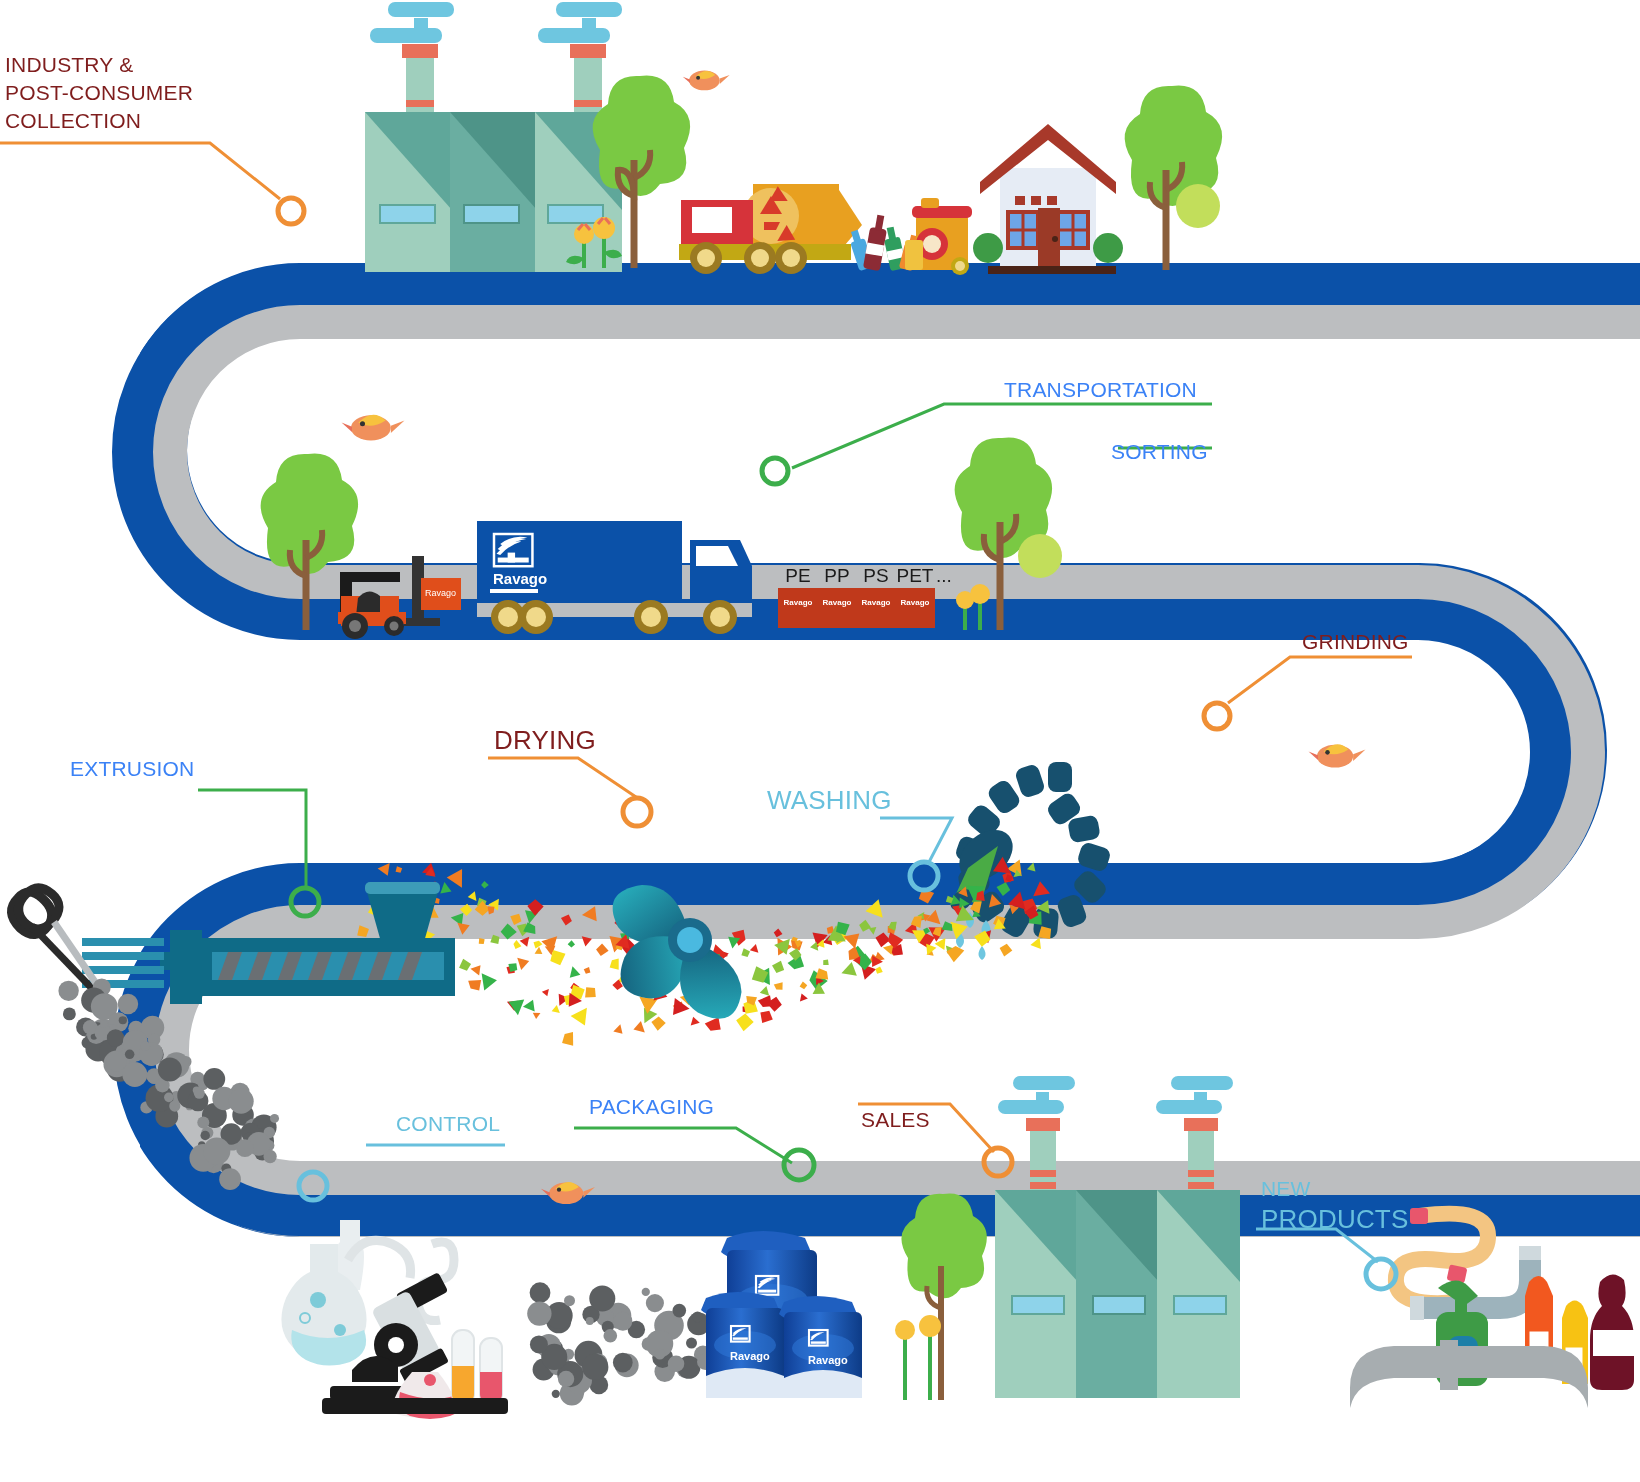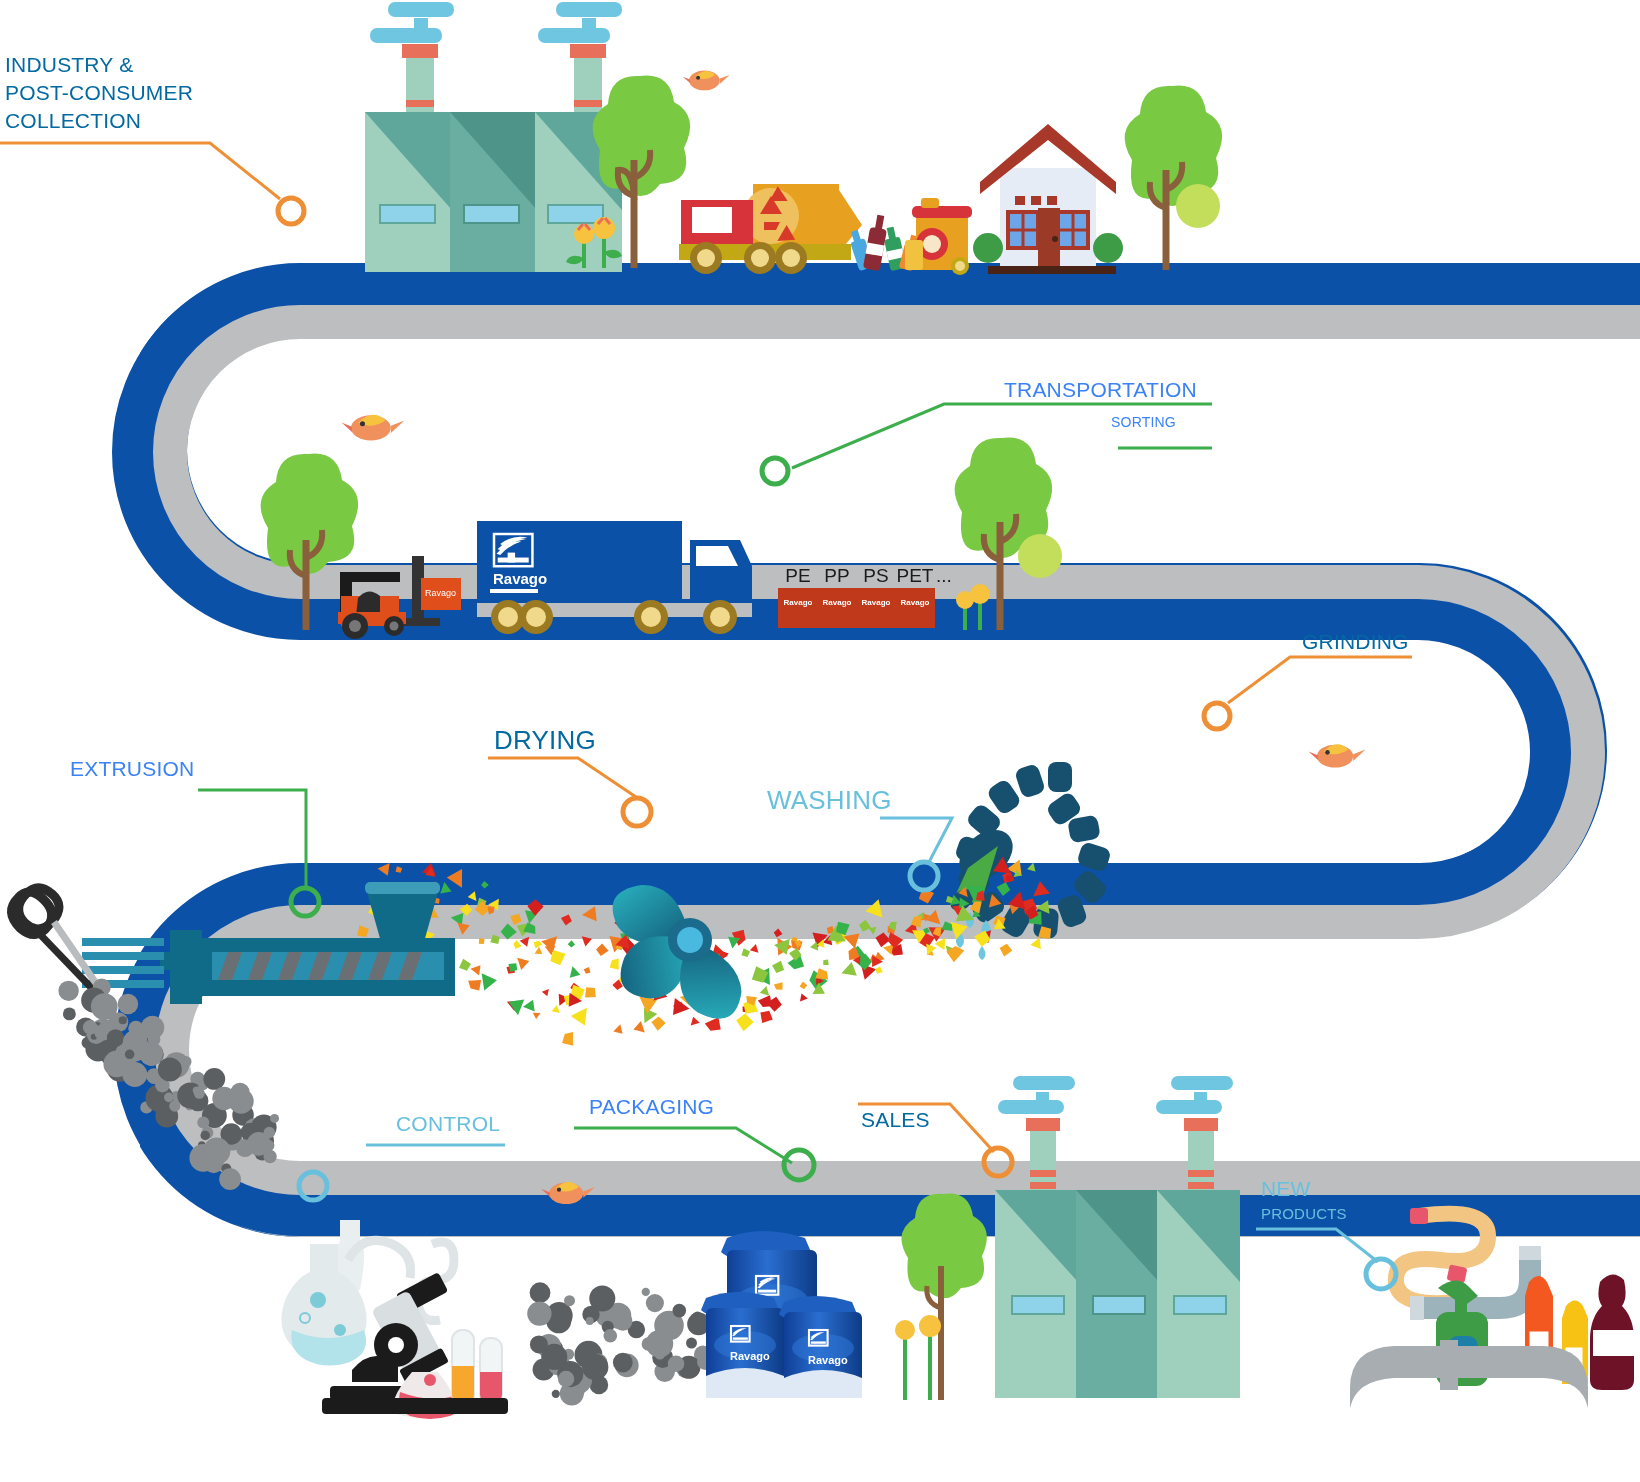"INDUSTRY &" .lbl-orange { color: #0369a1 -> #7f1d1d }
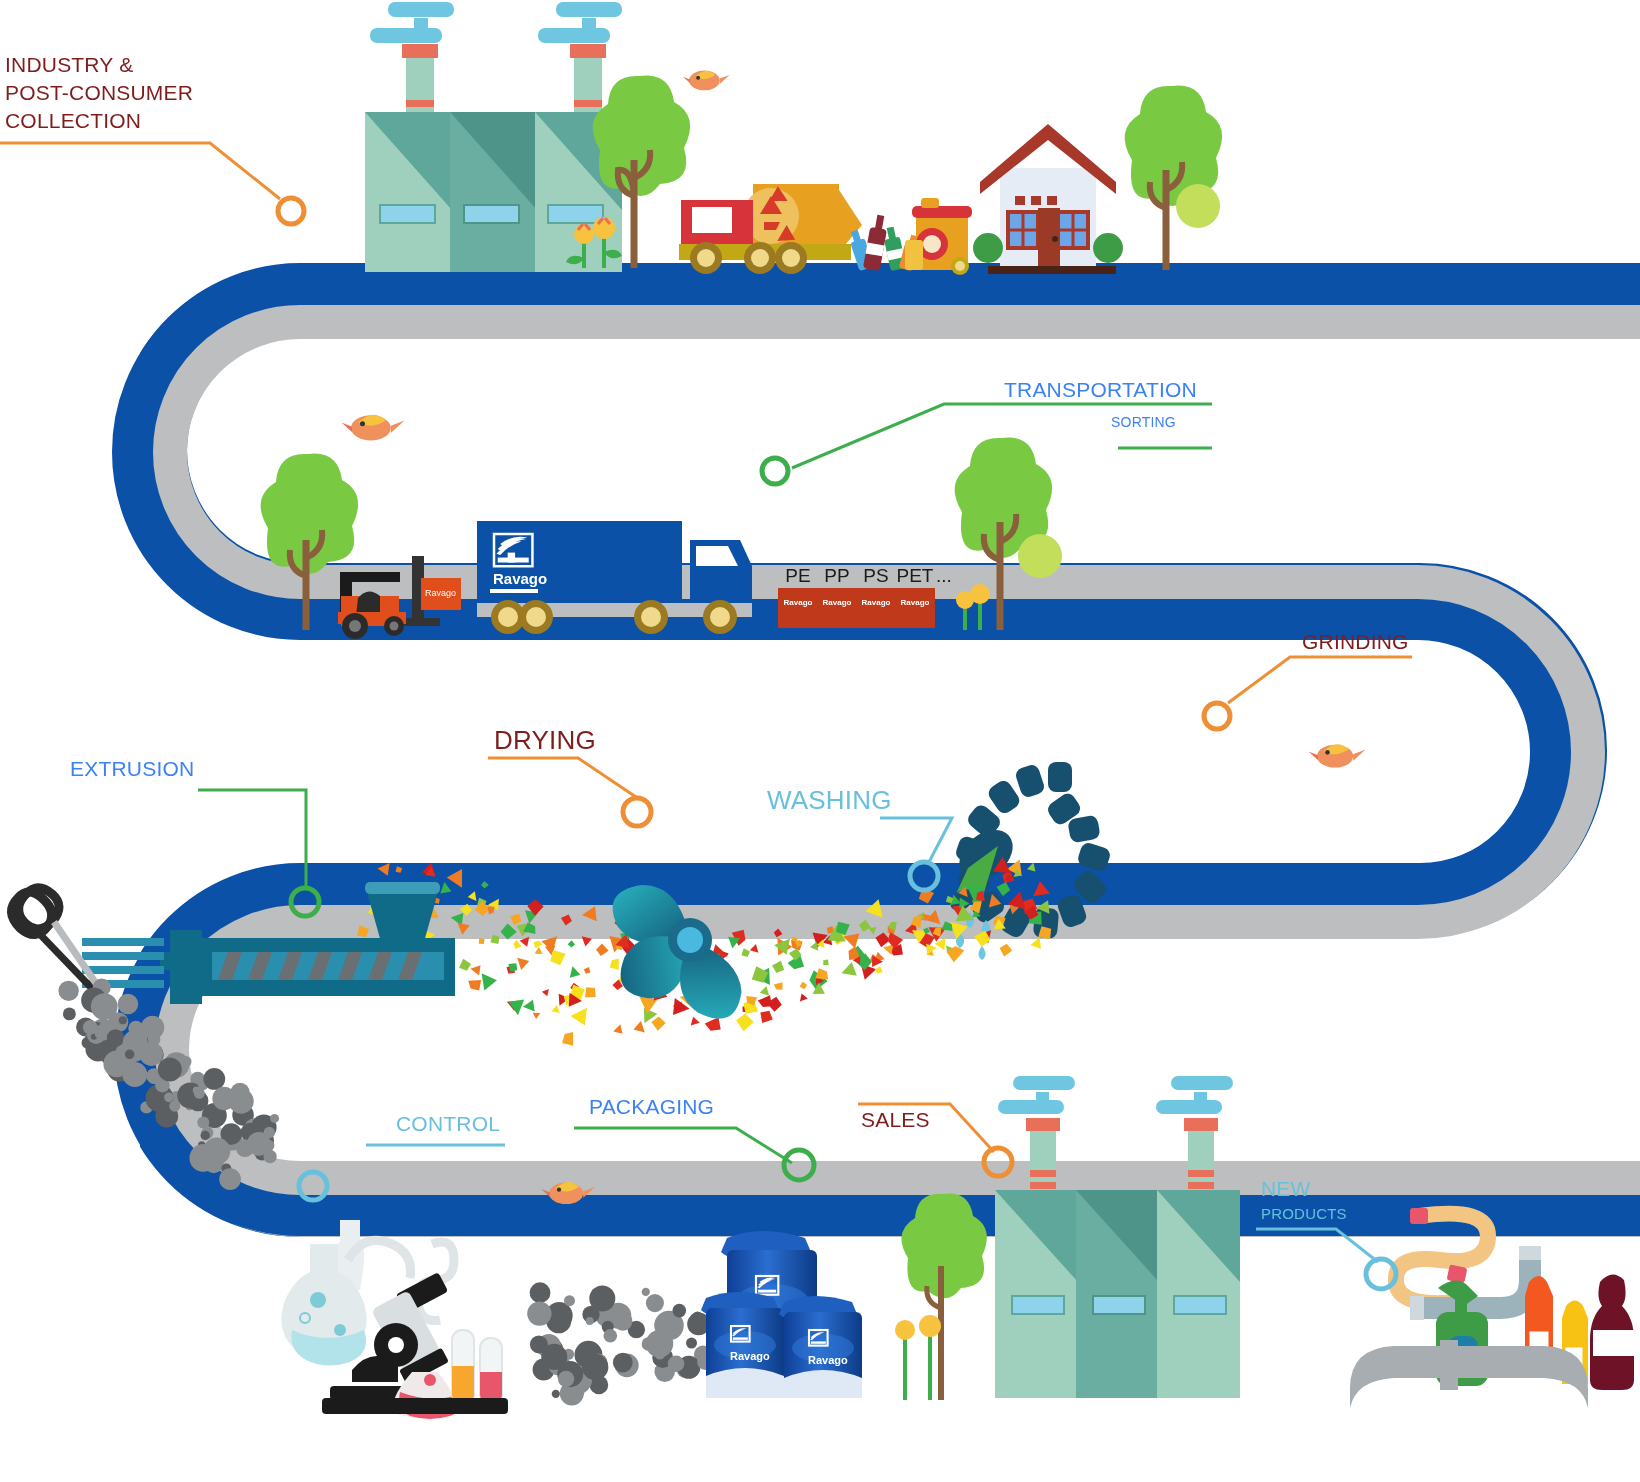"SORTING" div.lbl { font-size: 14px -> 21px; top: 414px -> 440px }
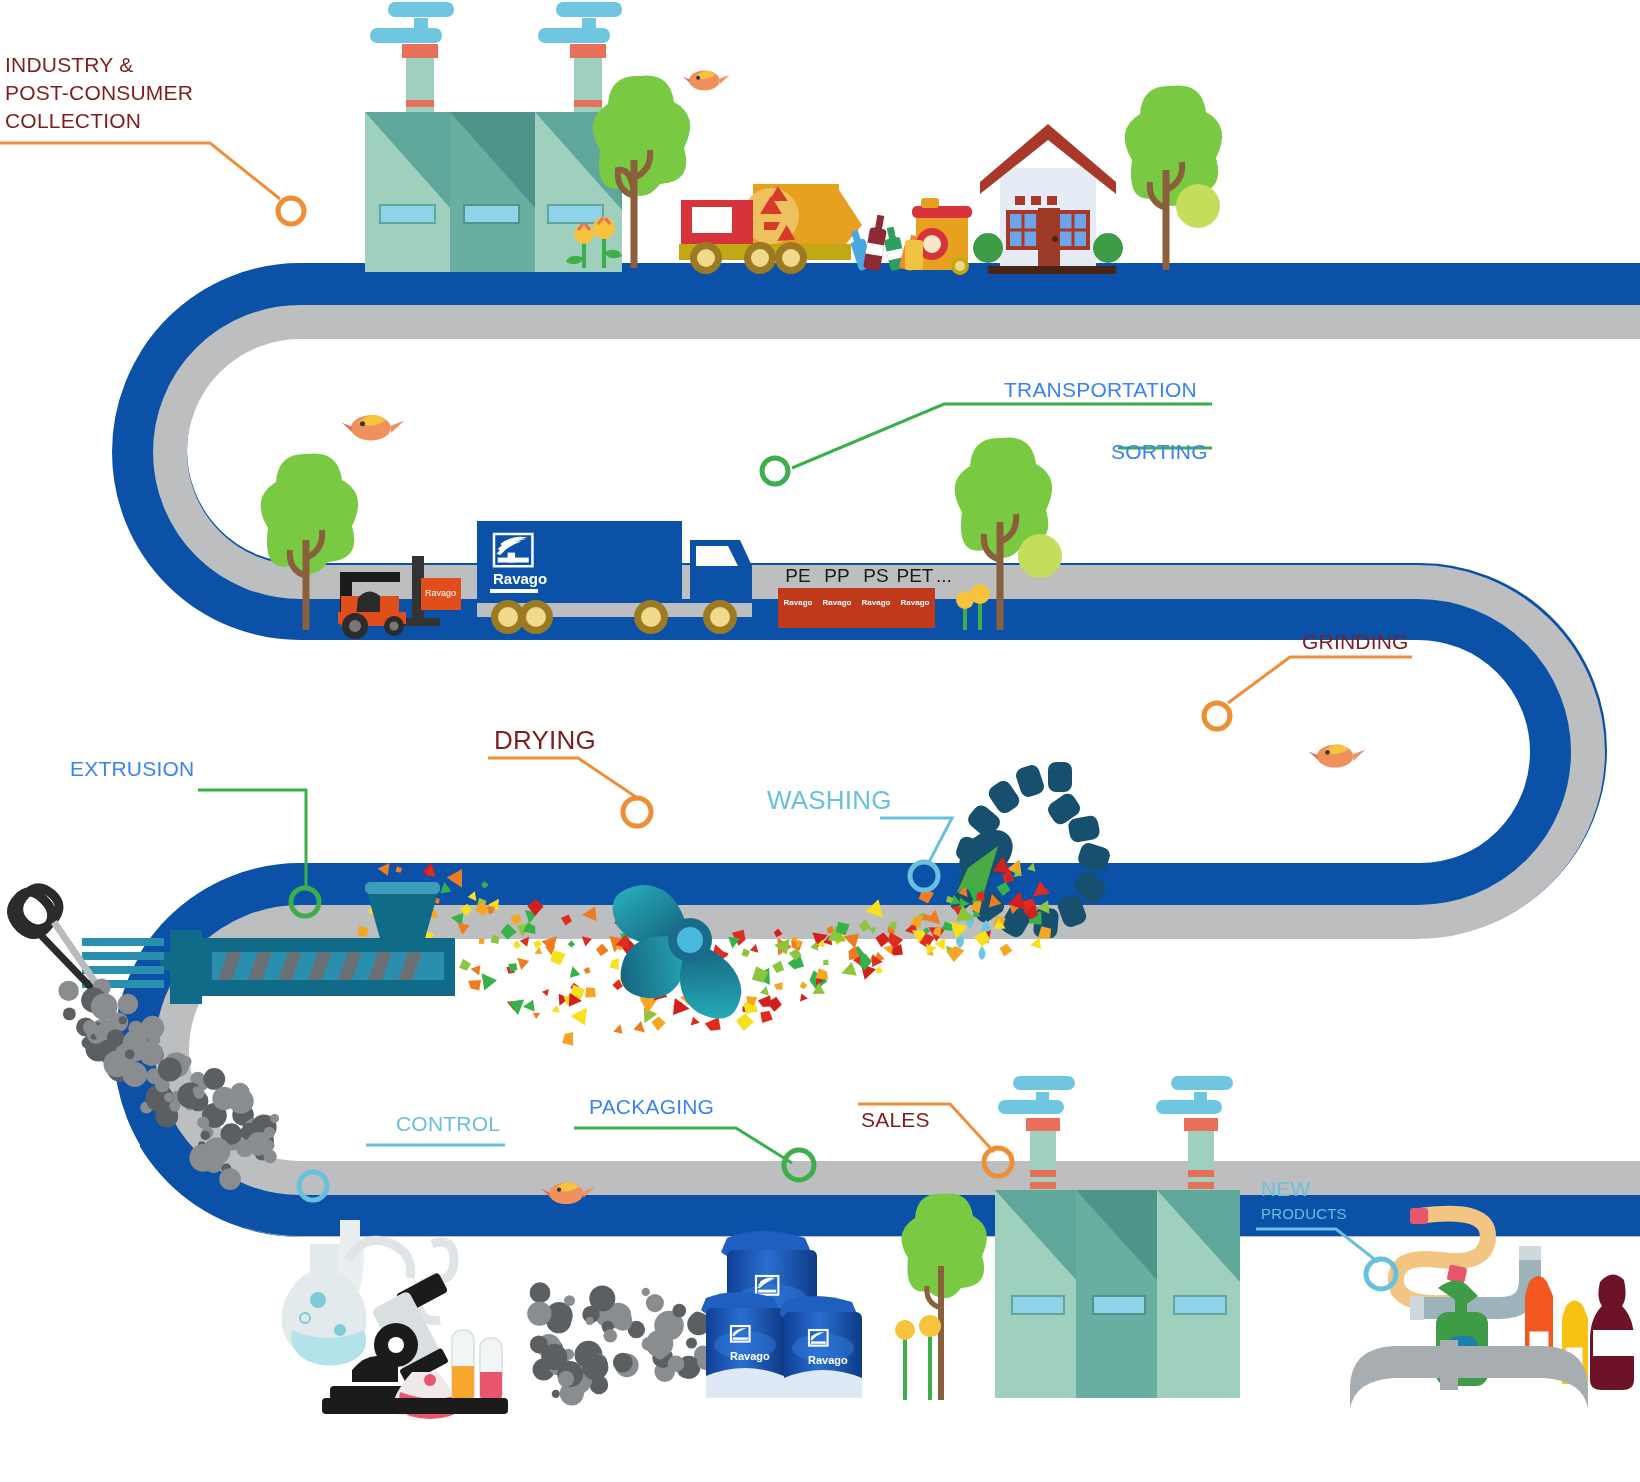"PRODUCTS" div.lbl { font-size: 15px -> 26px }
